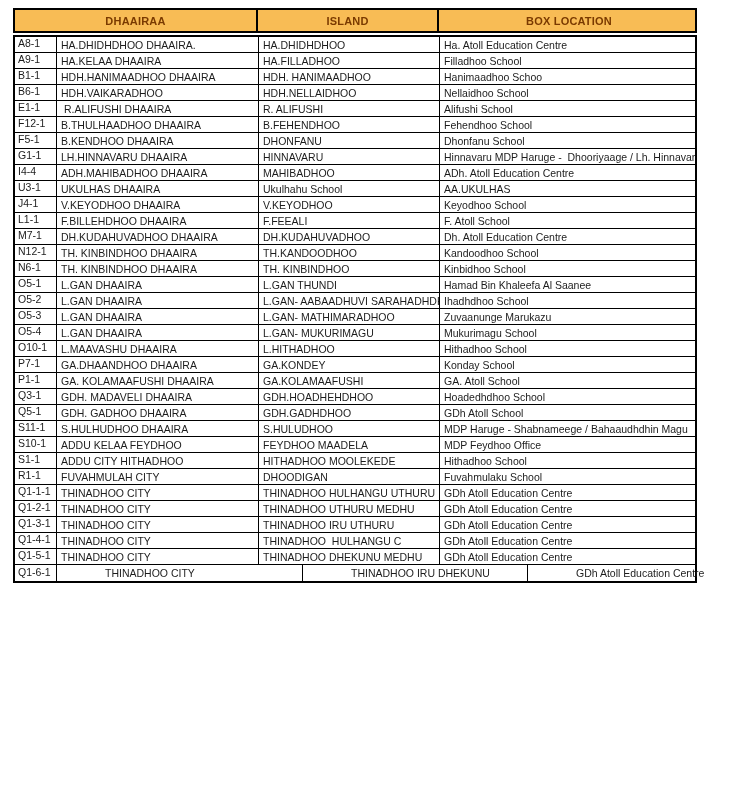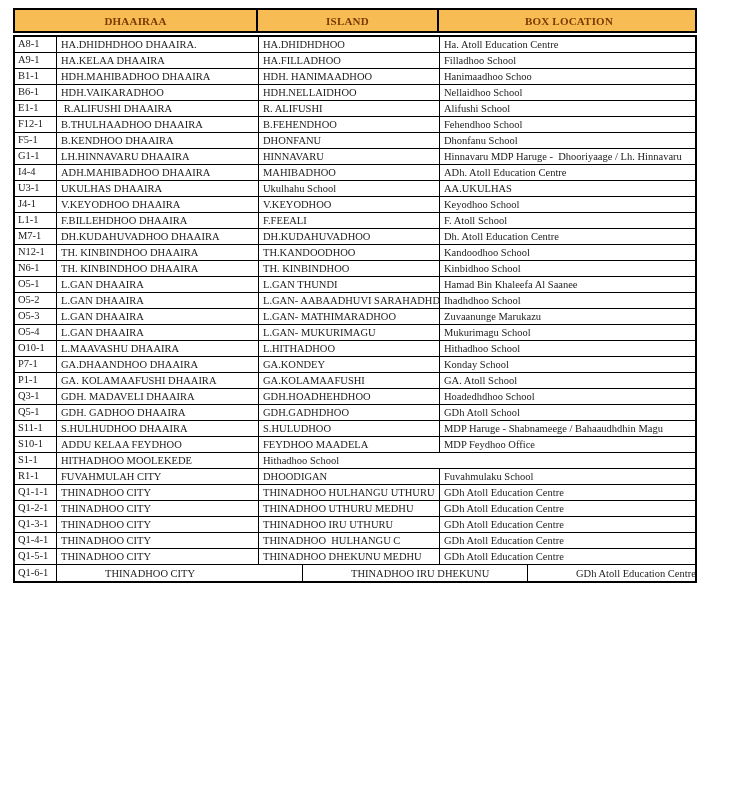"DHAAIRAA" .tbl { font-family: Liberation Serif, serif -> none }
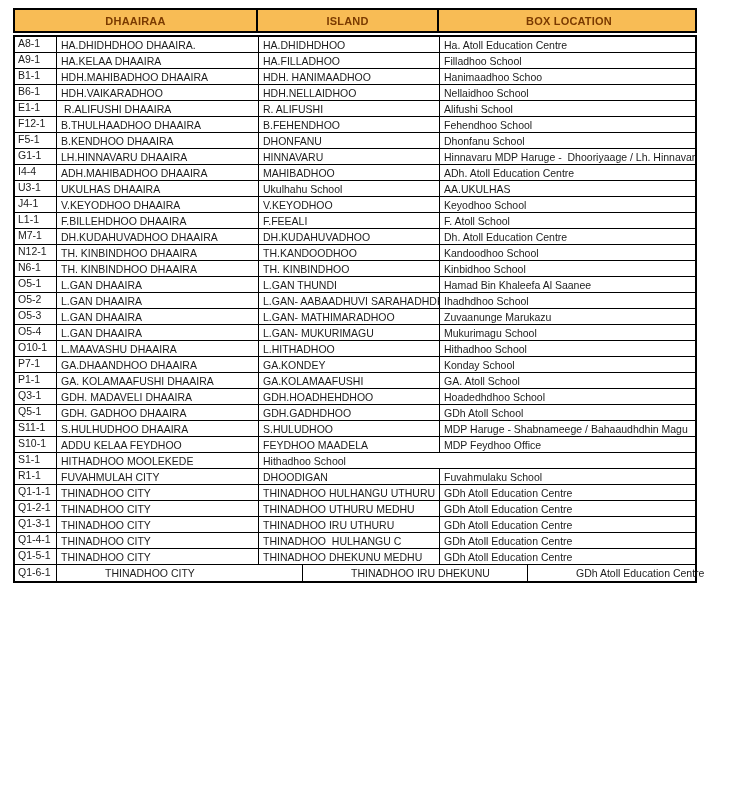"HDH.MAHIBADHOO DHAAIRA" div.td { text: HDH.MAHIBADHOO -> HDH.HANIMAADHOO }
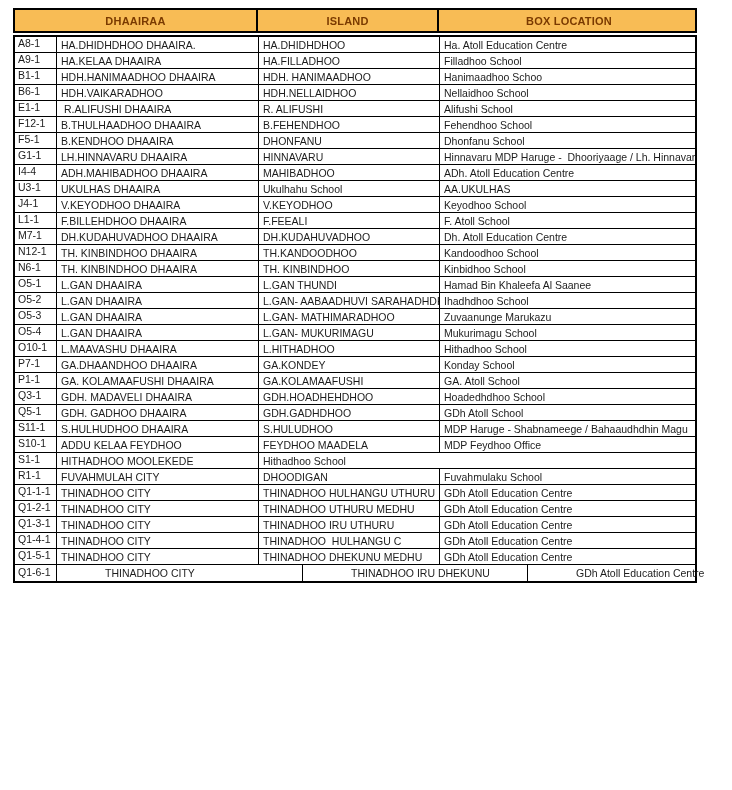"ADDU CITY HITHADHOO" div.td { html: none -> <div>ADDU CITY HITHADHOO</div> }
